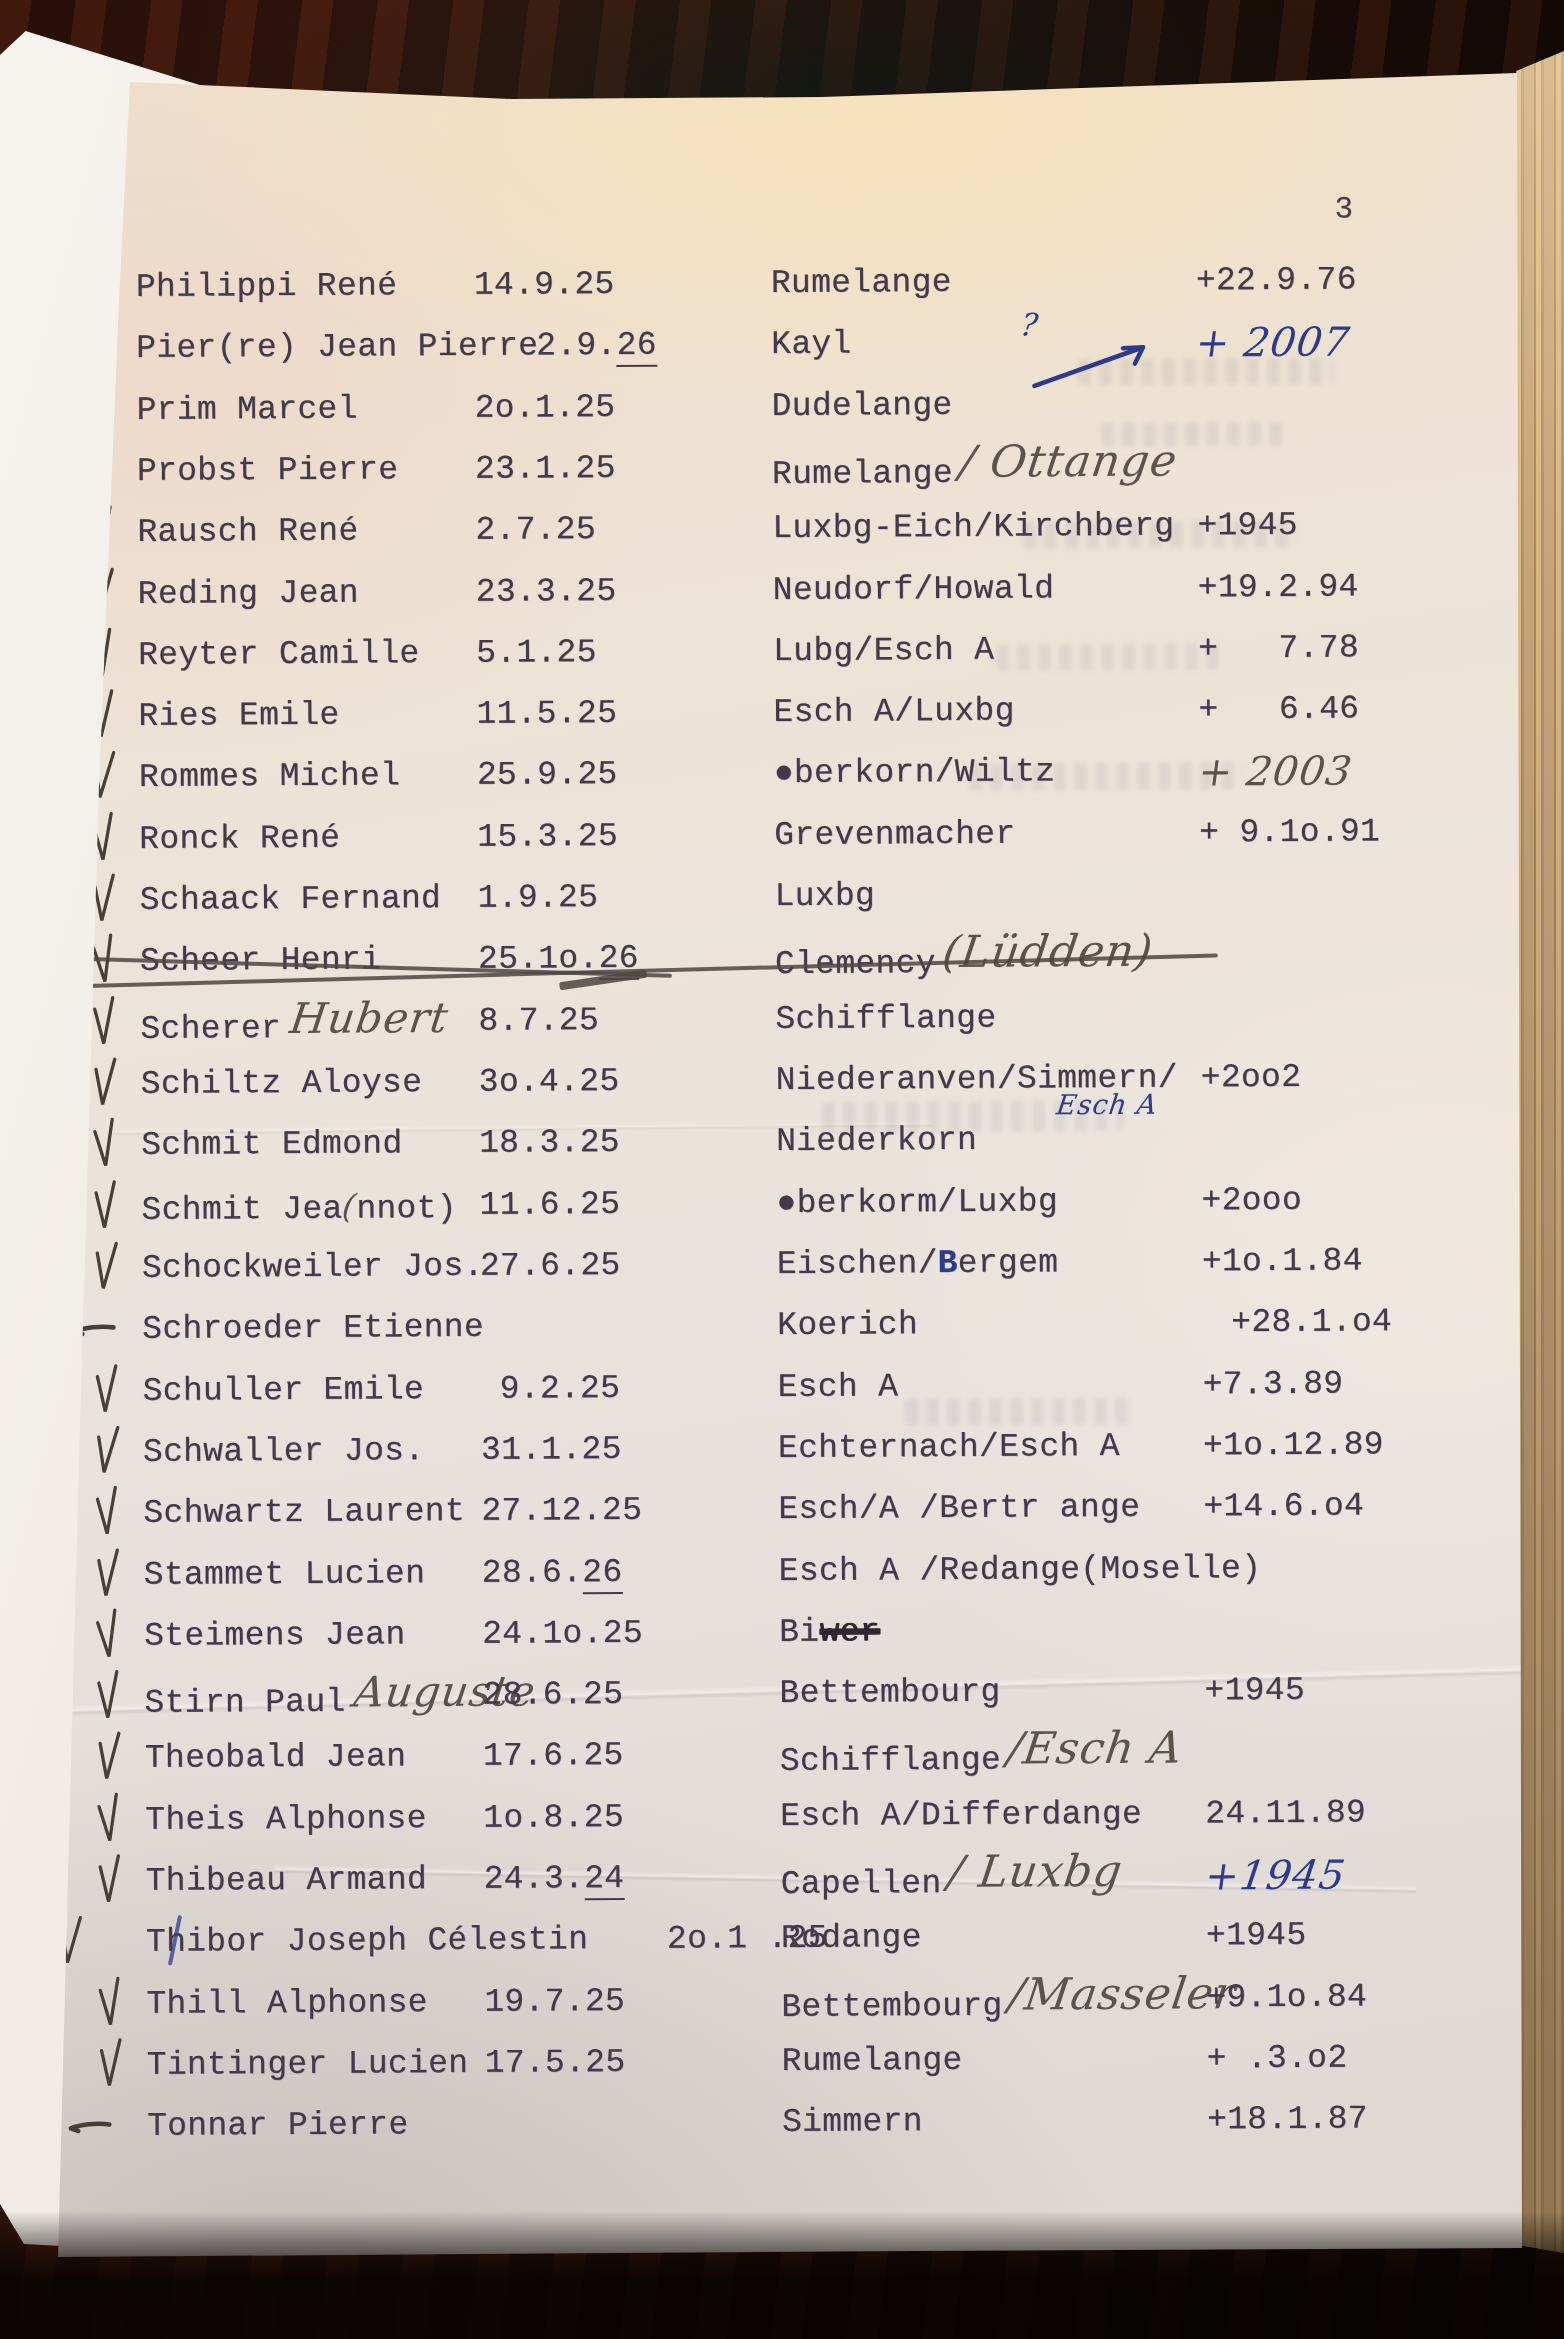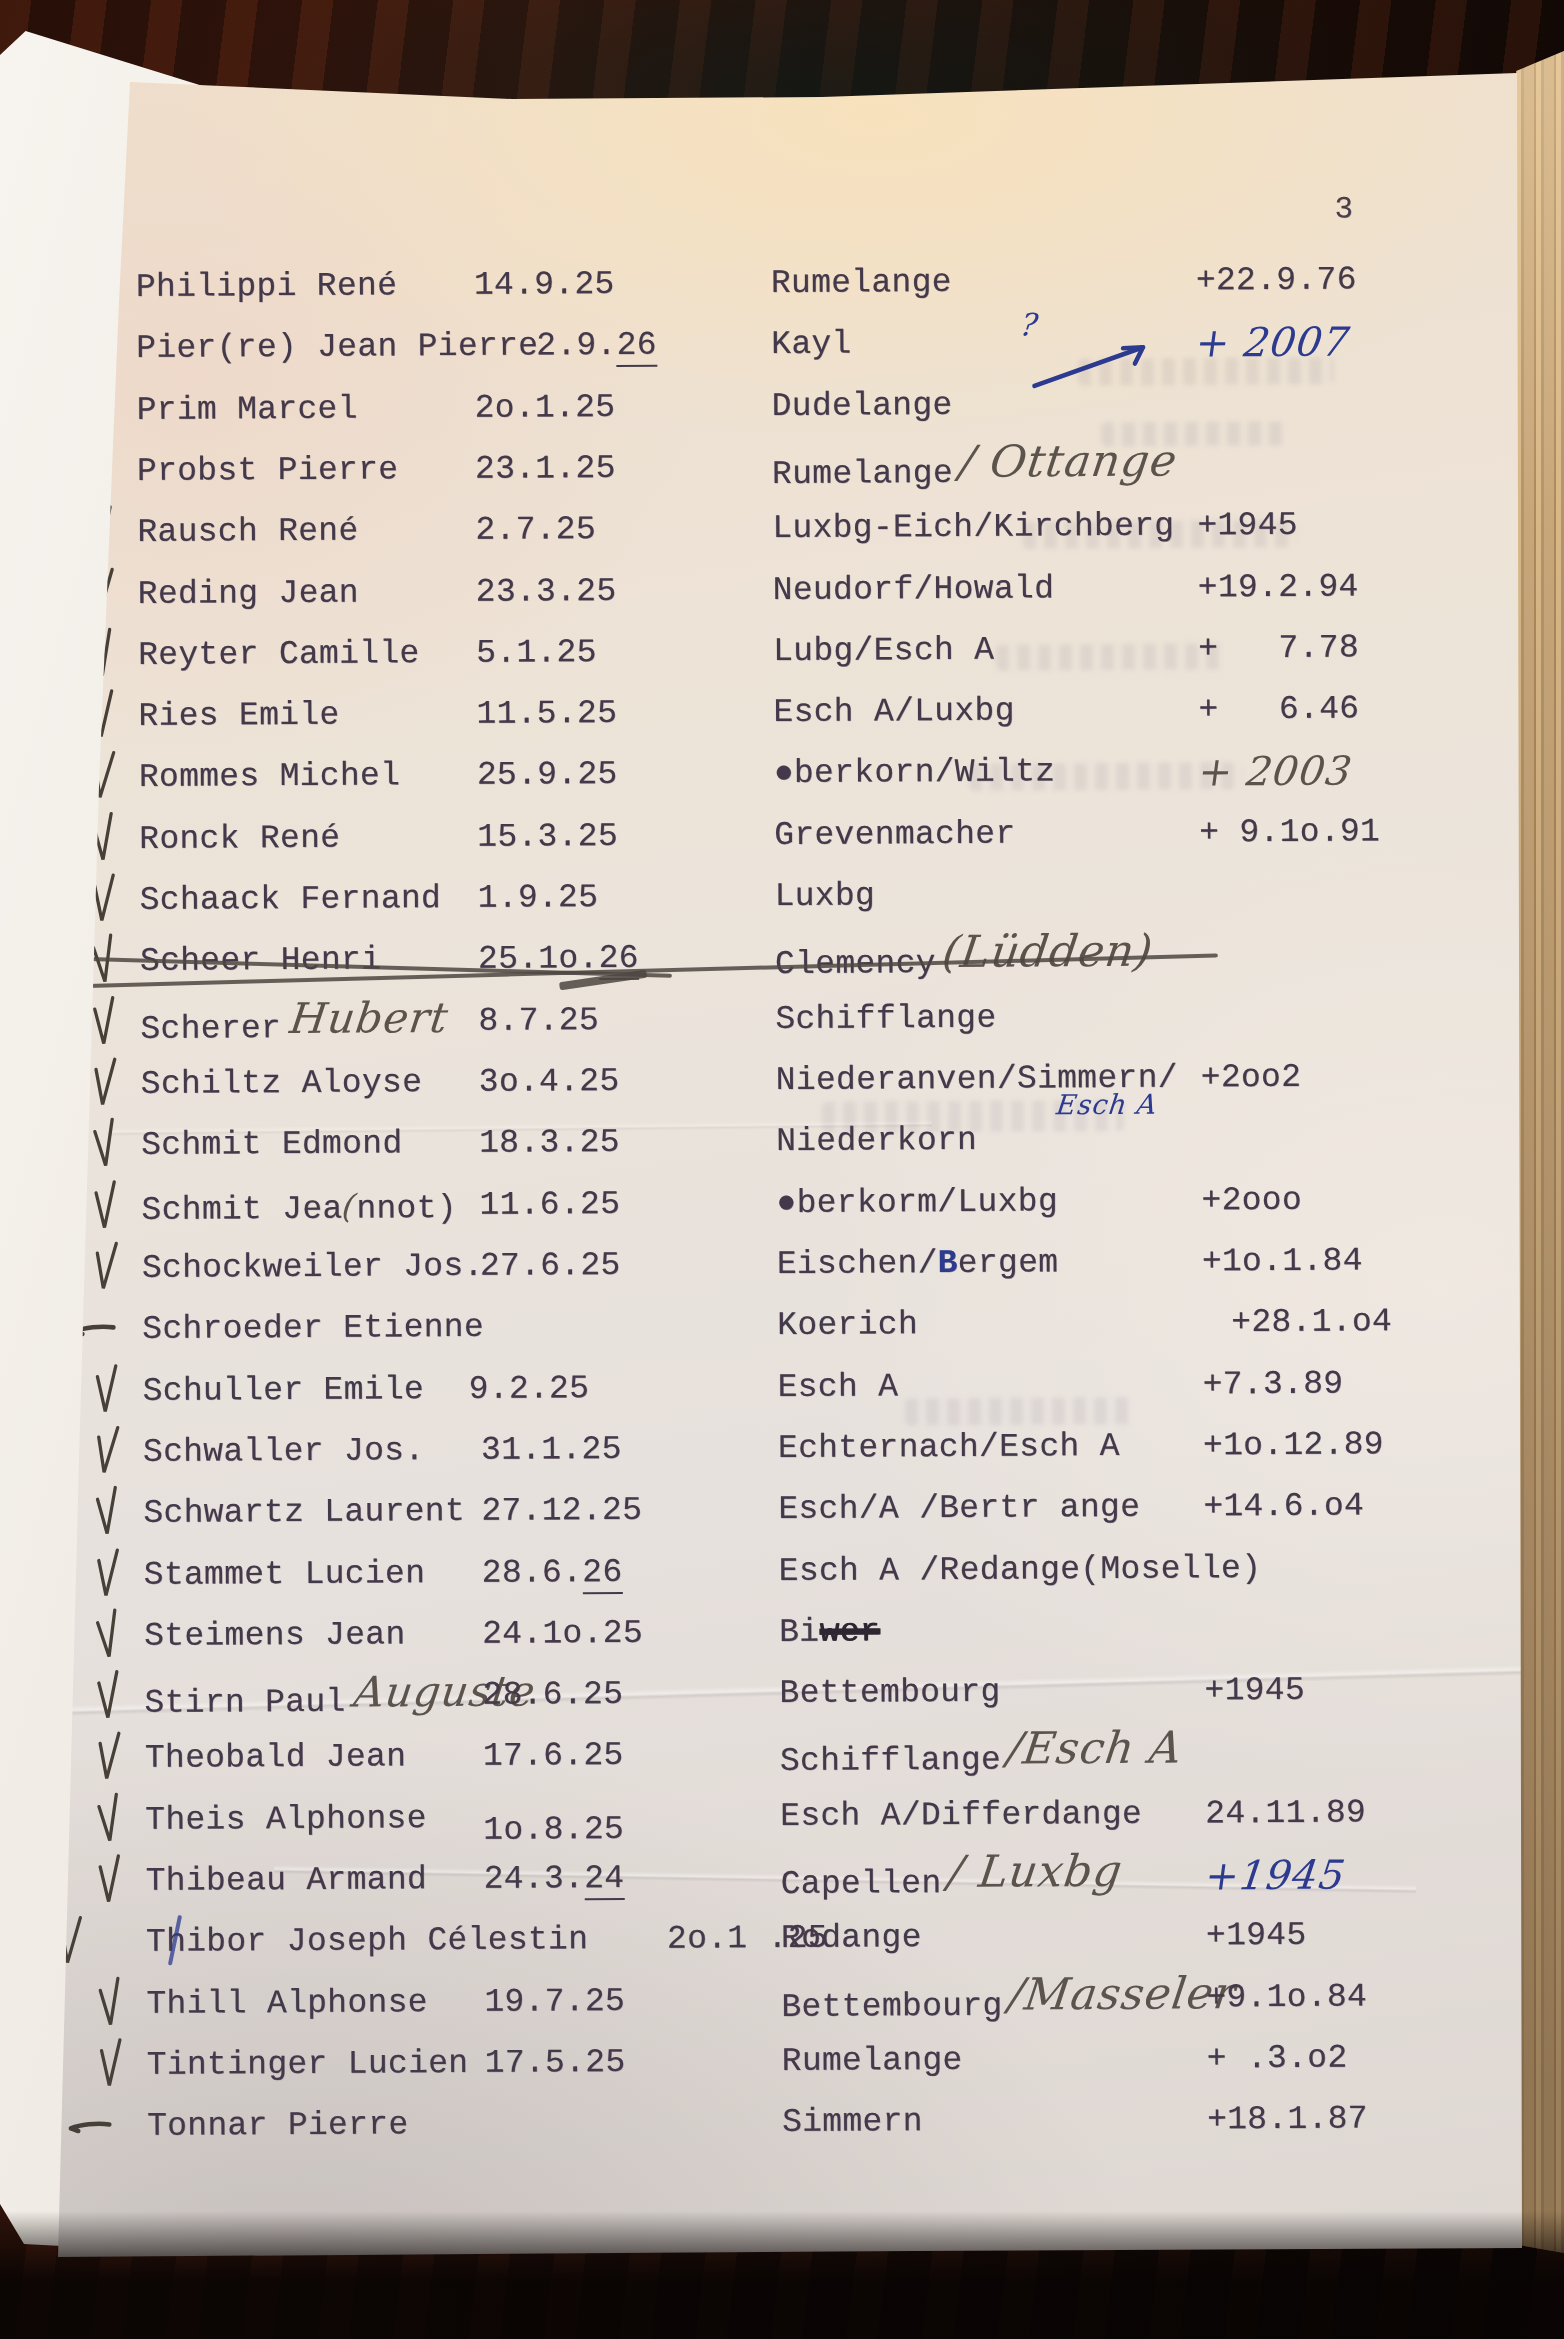"9.2.25" span.cell { left: 463px -> 494px }
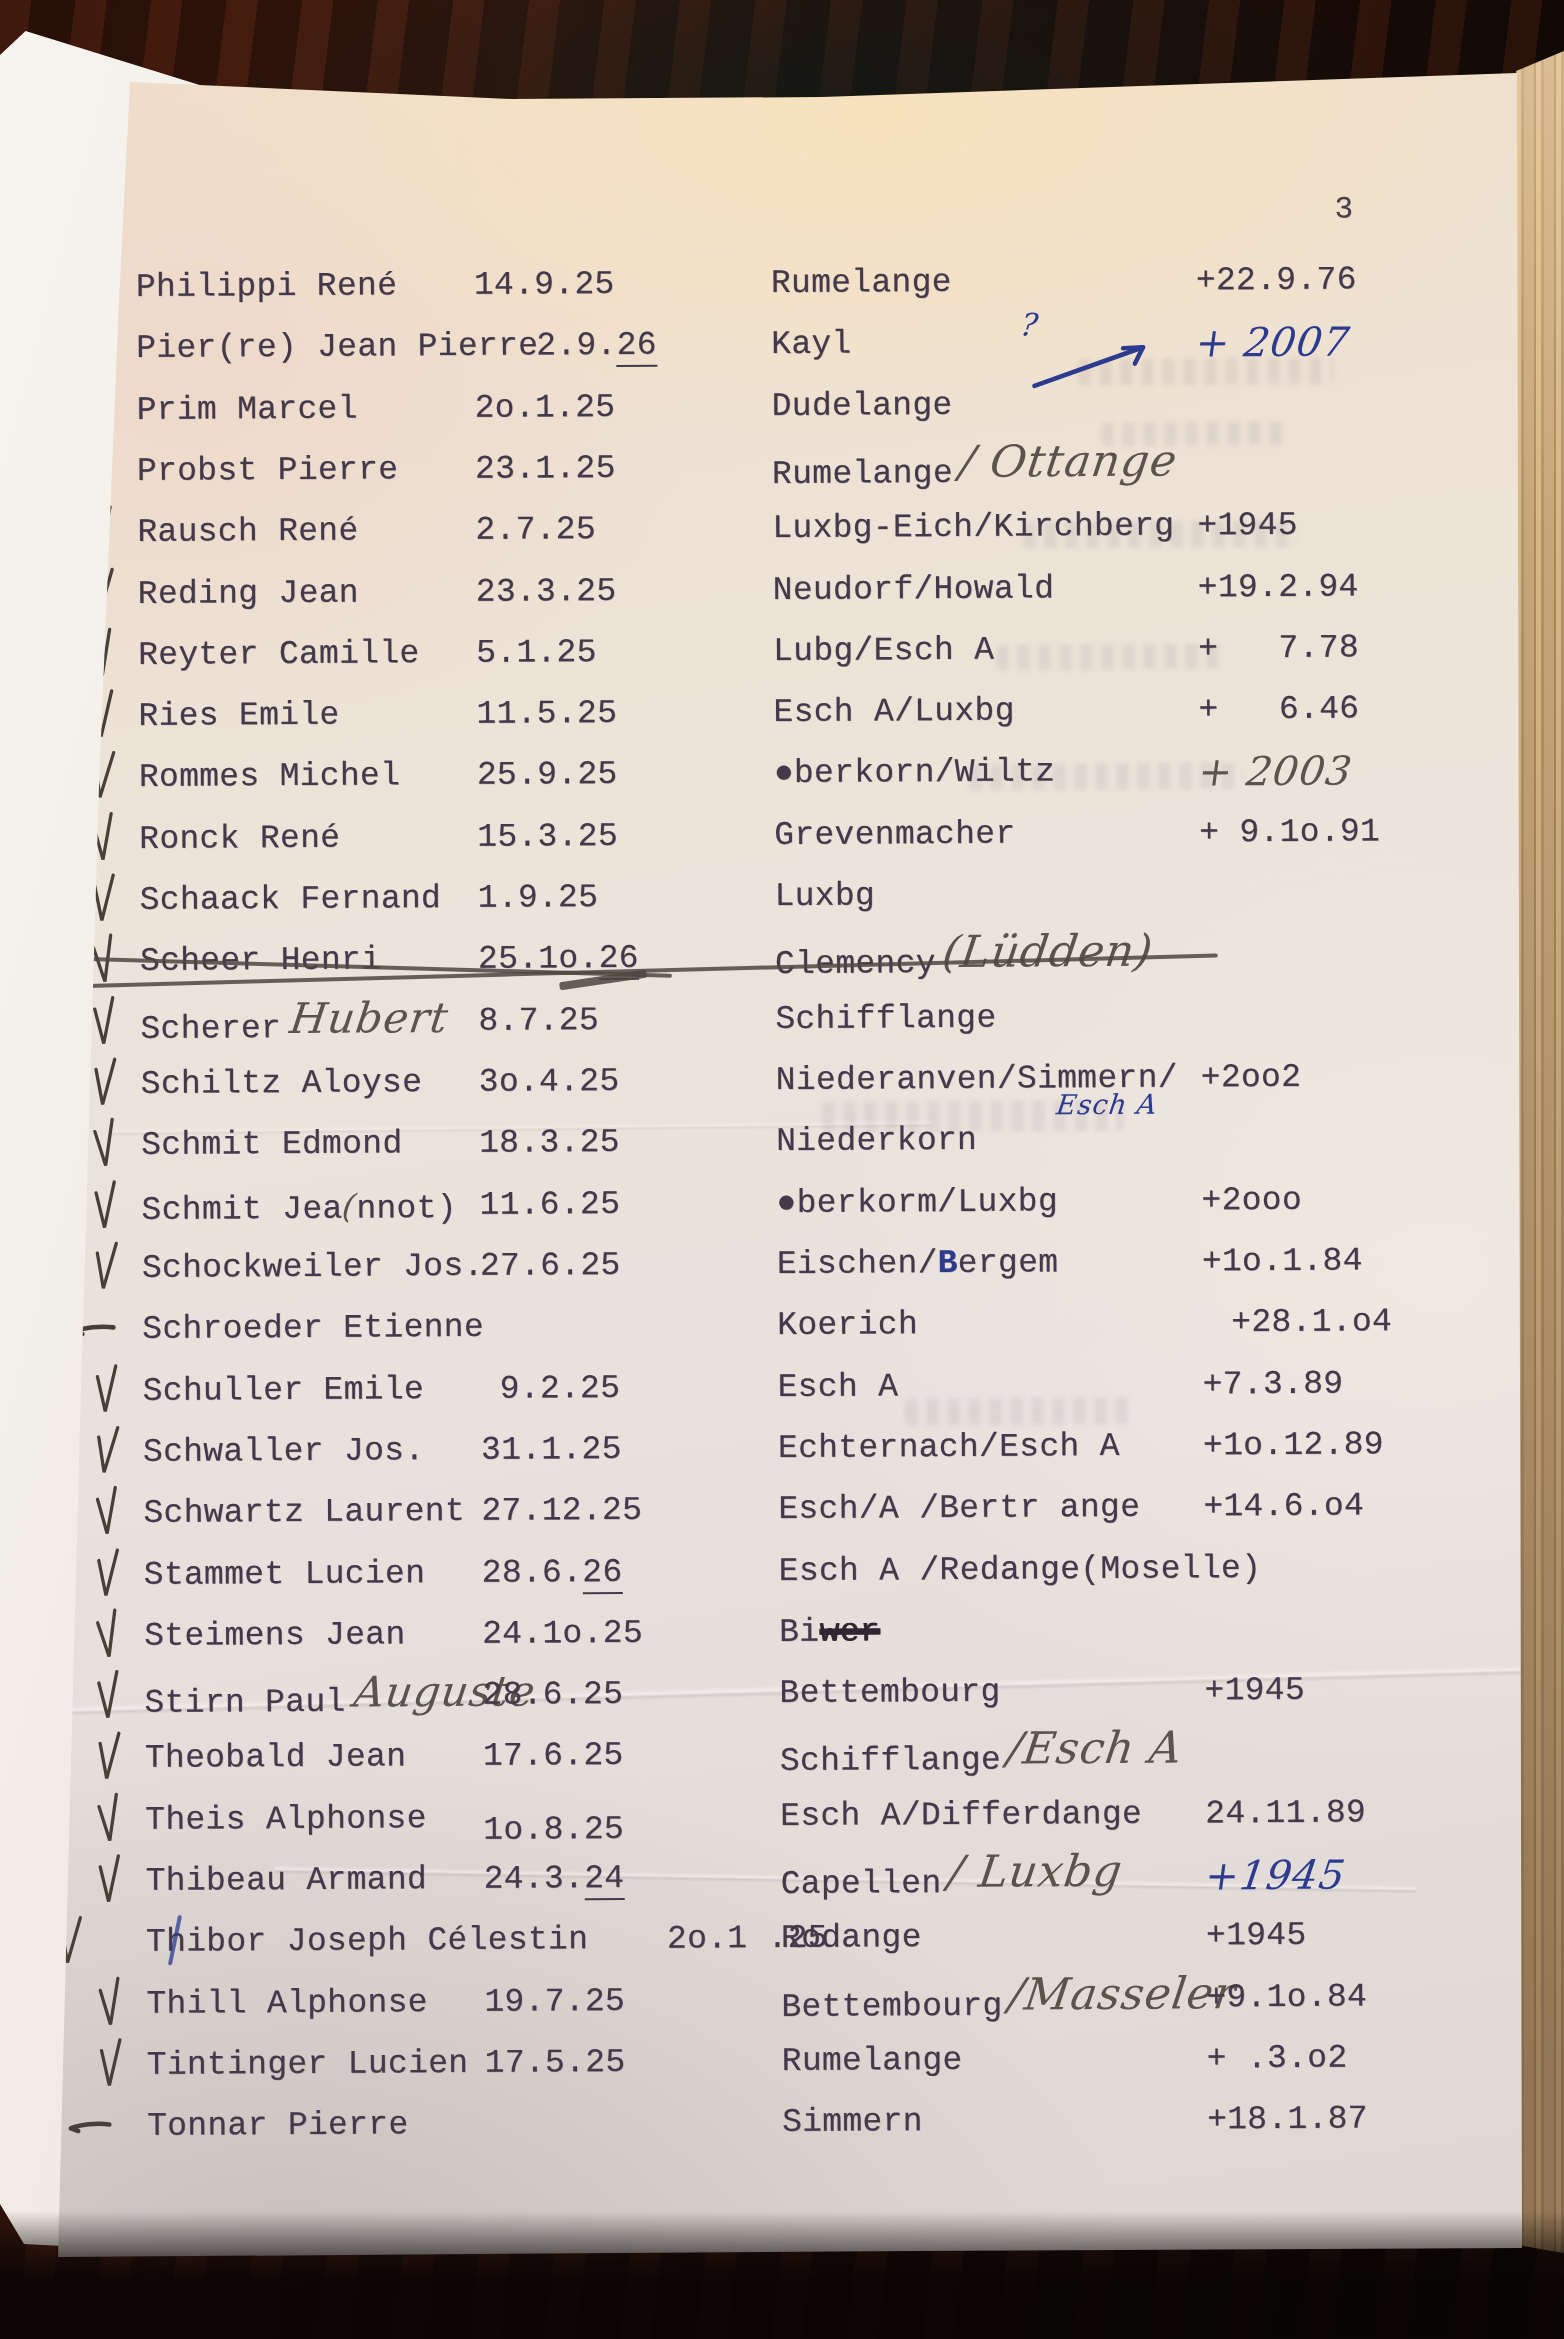"1o.8.25" span.cell { margin-top: 12px -> none }
